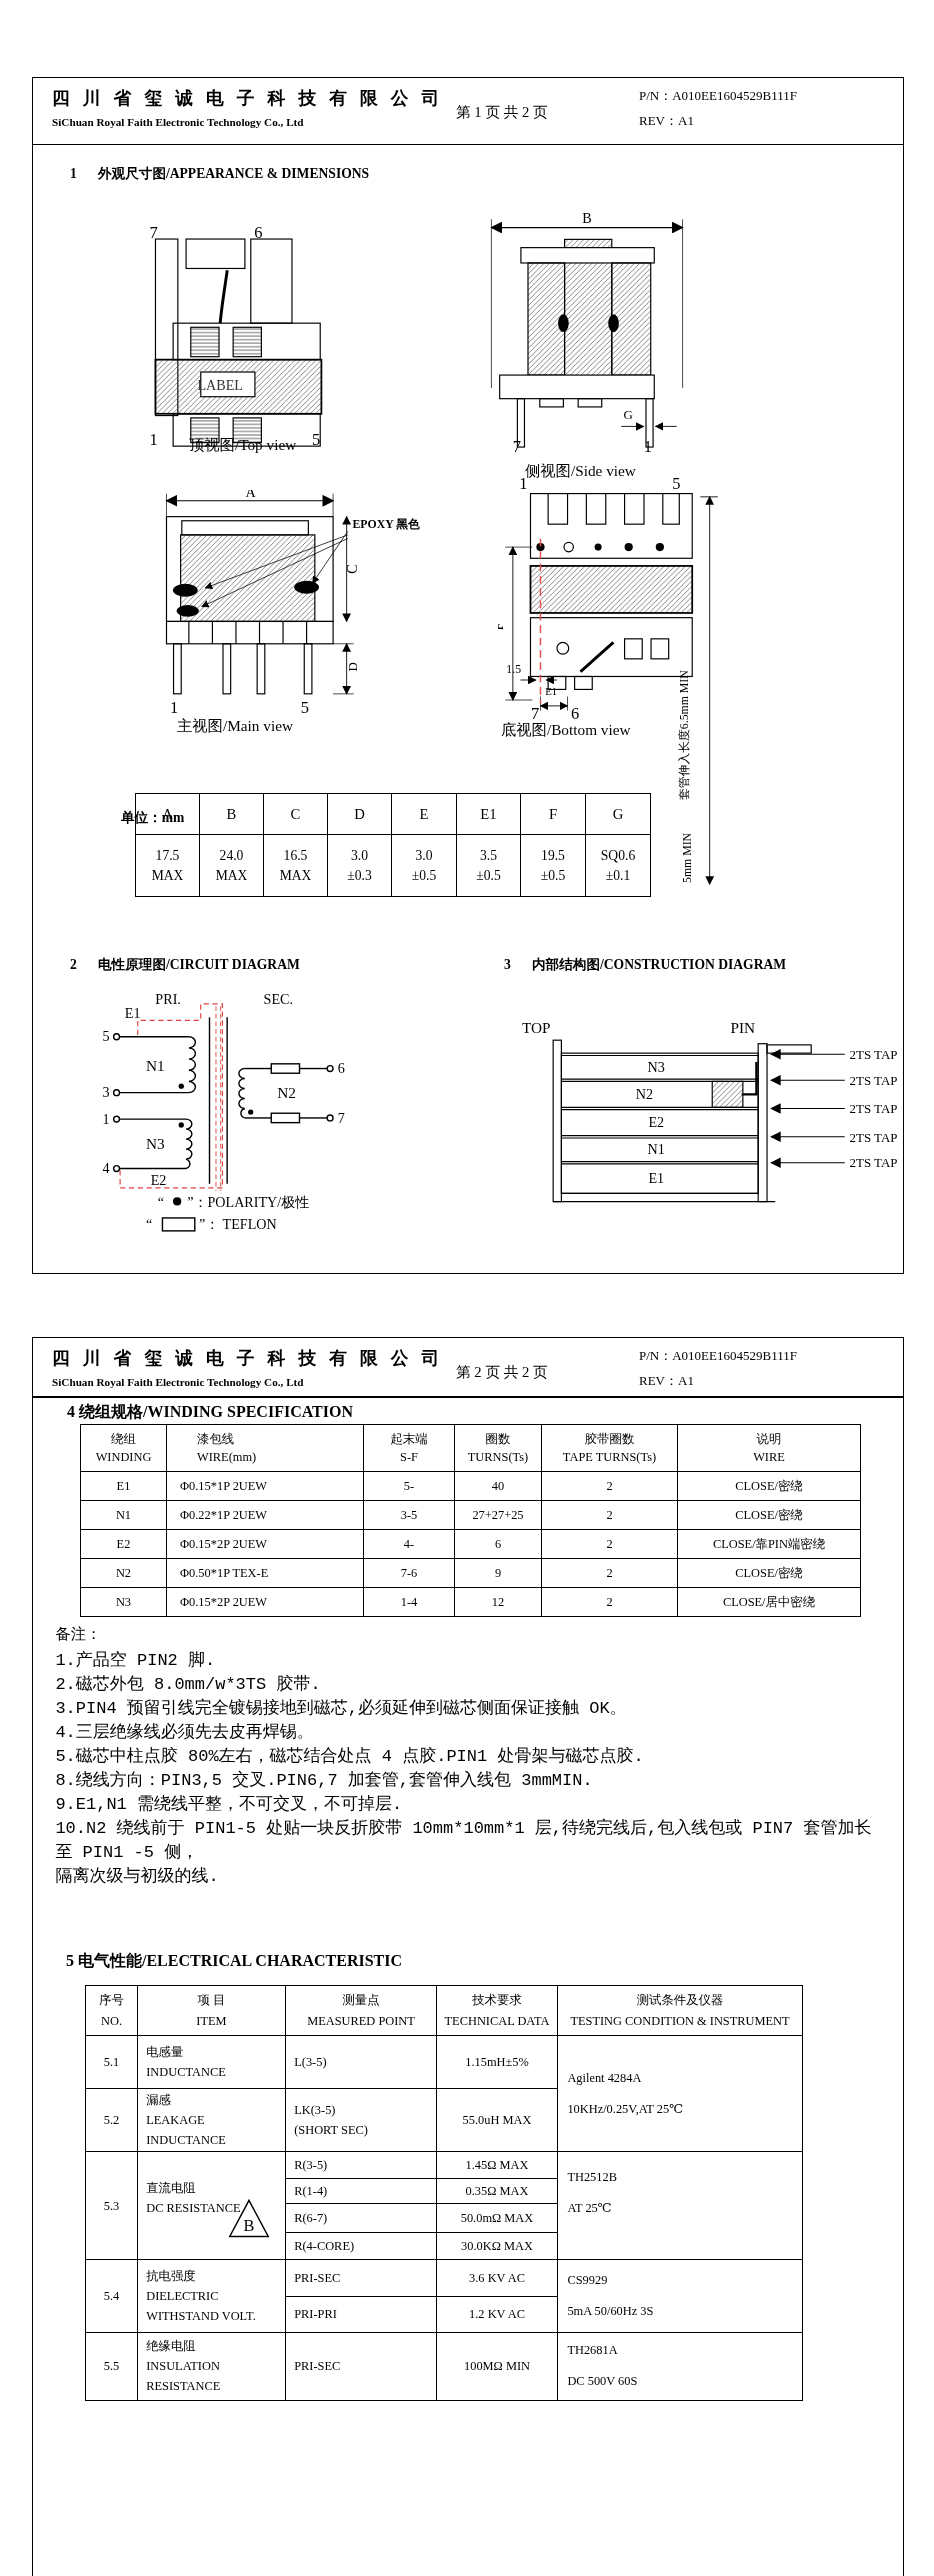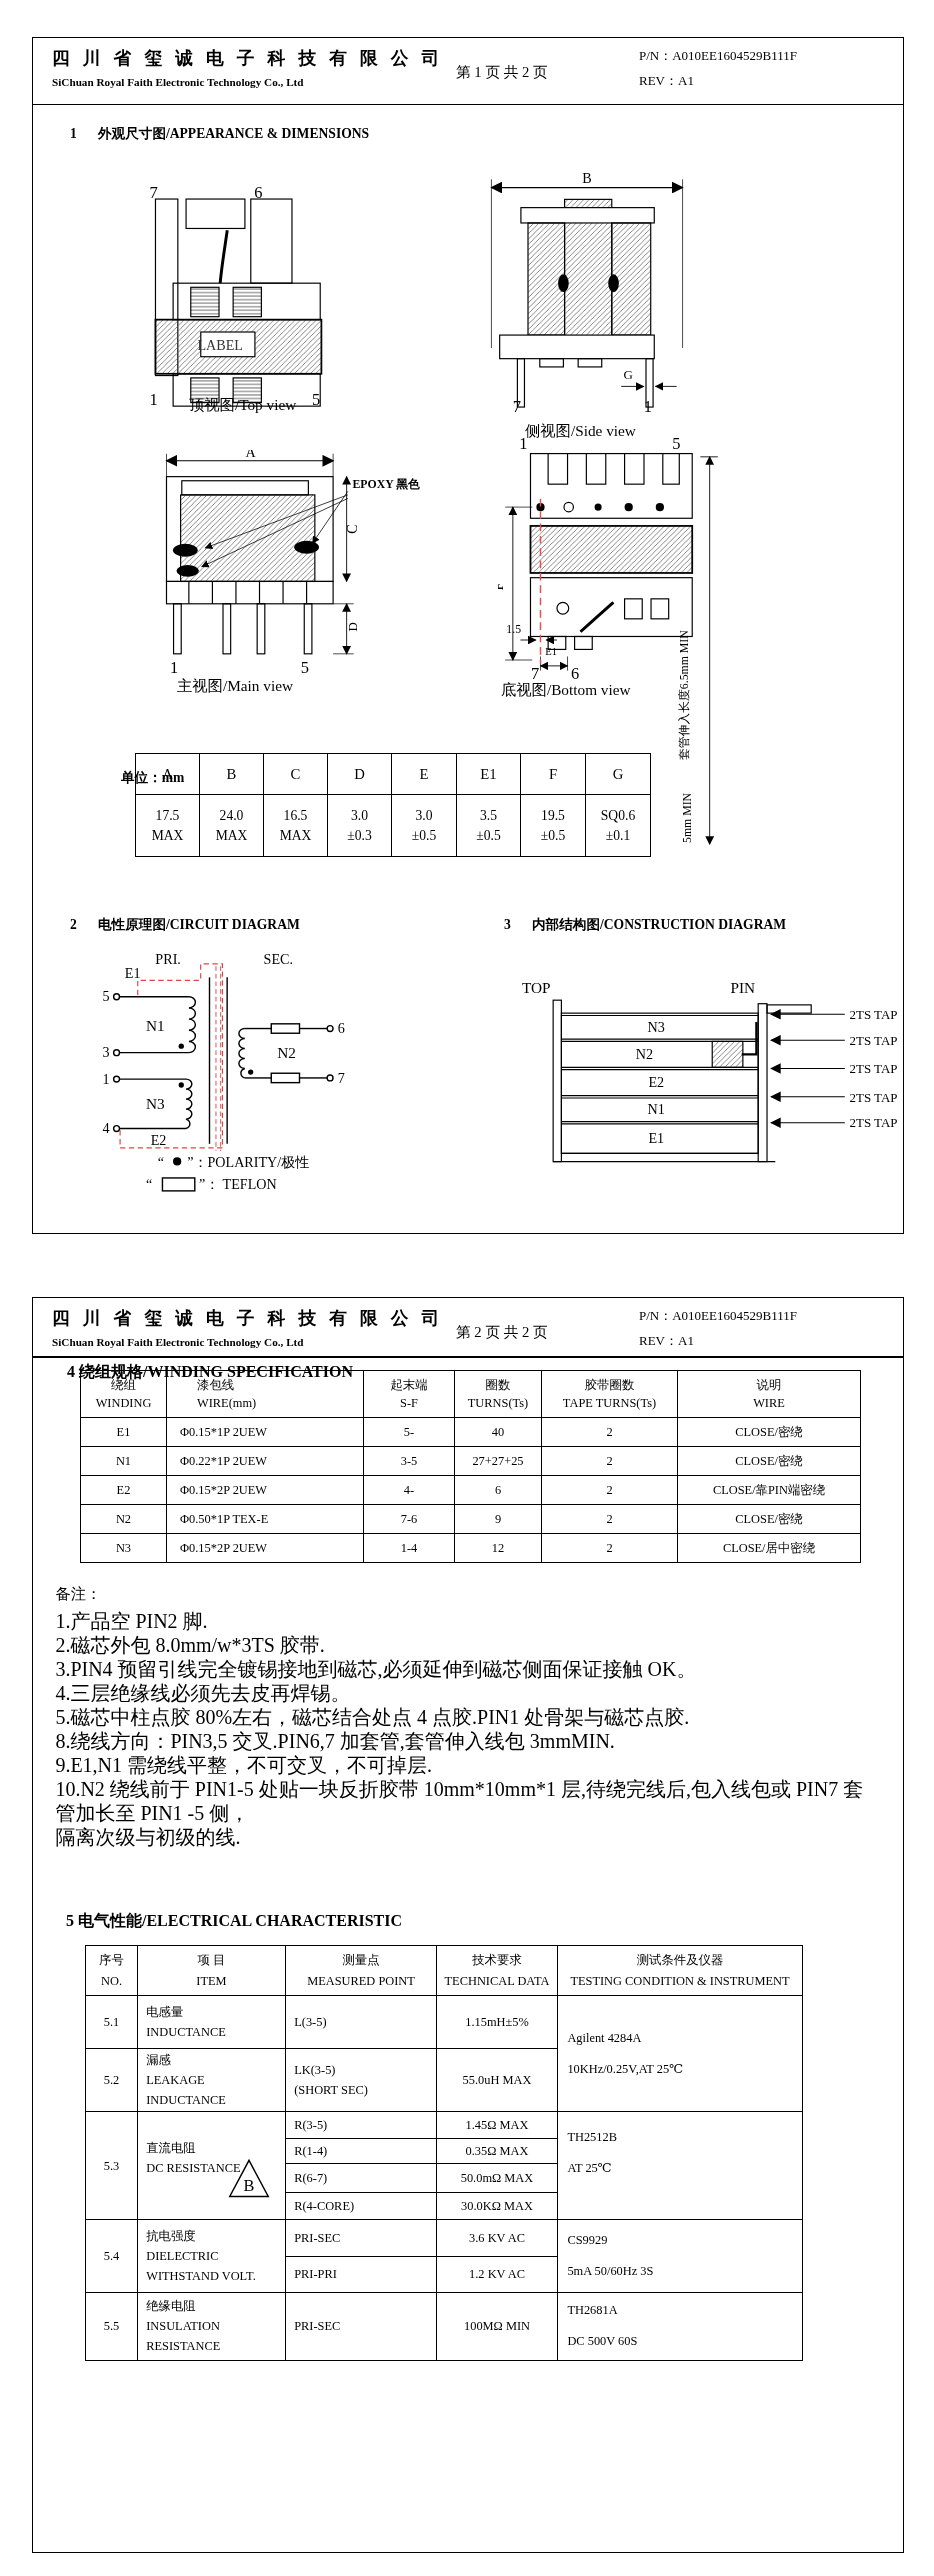"四 川 省 玺 诚" .page { margin-top: none -> 40px }
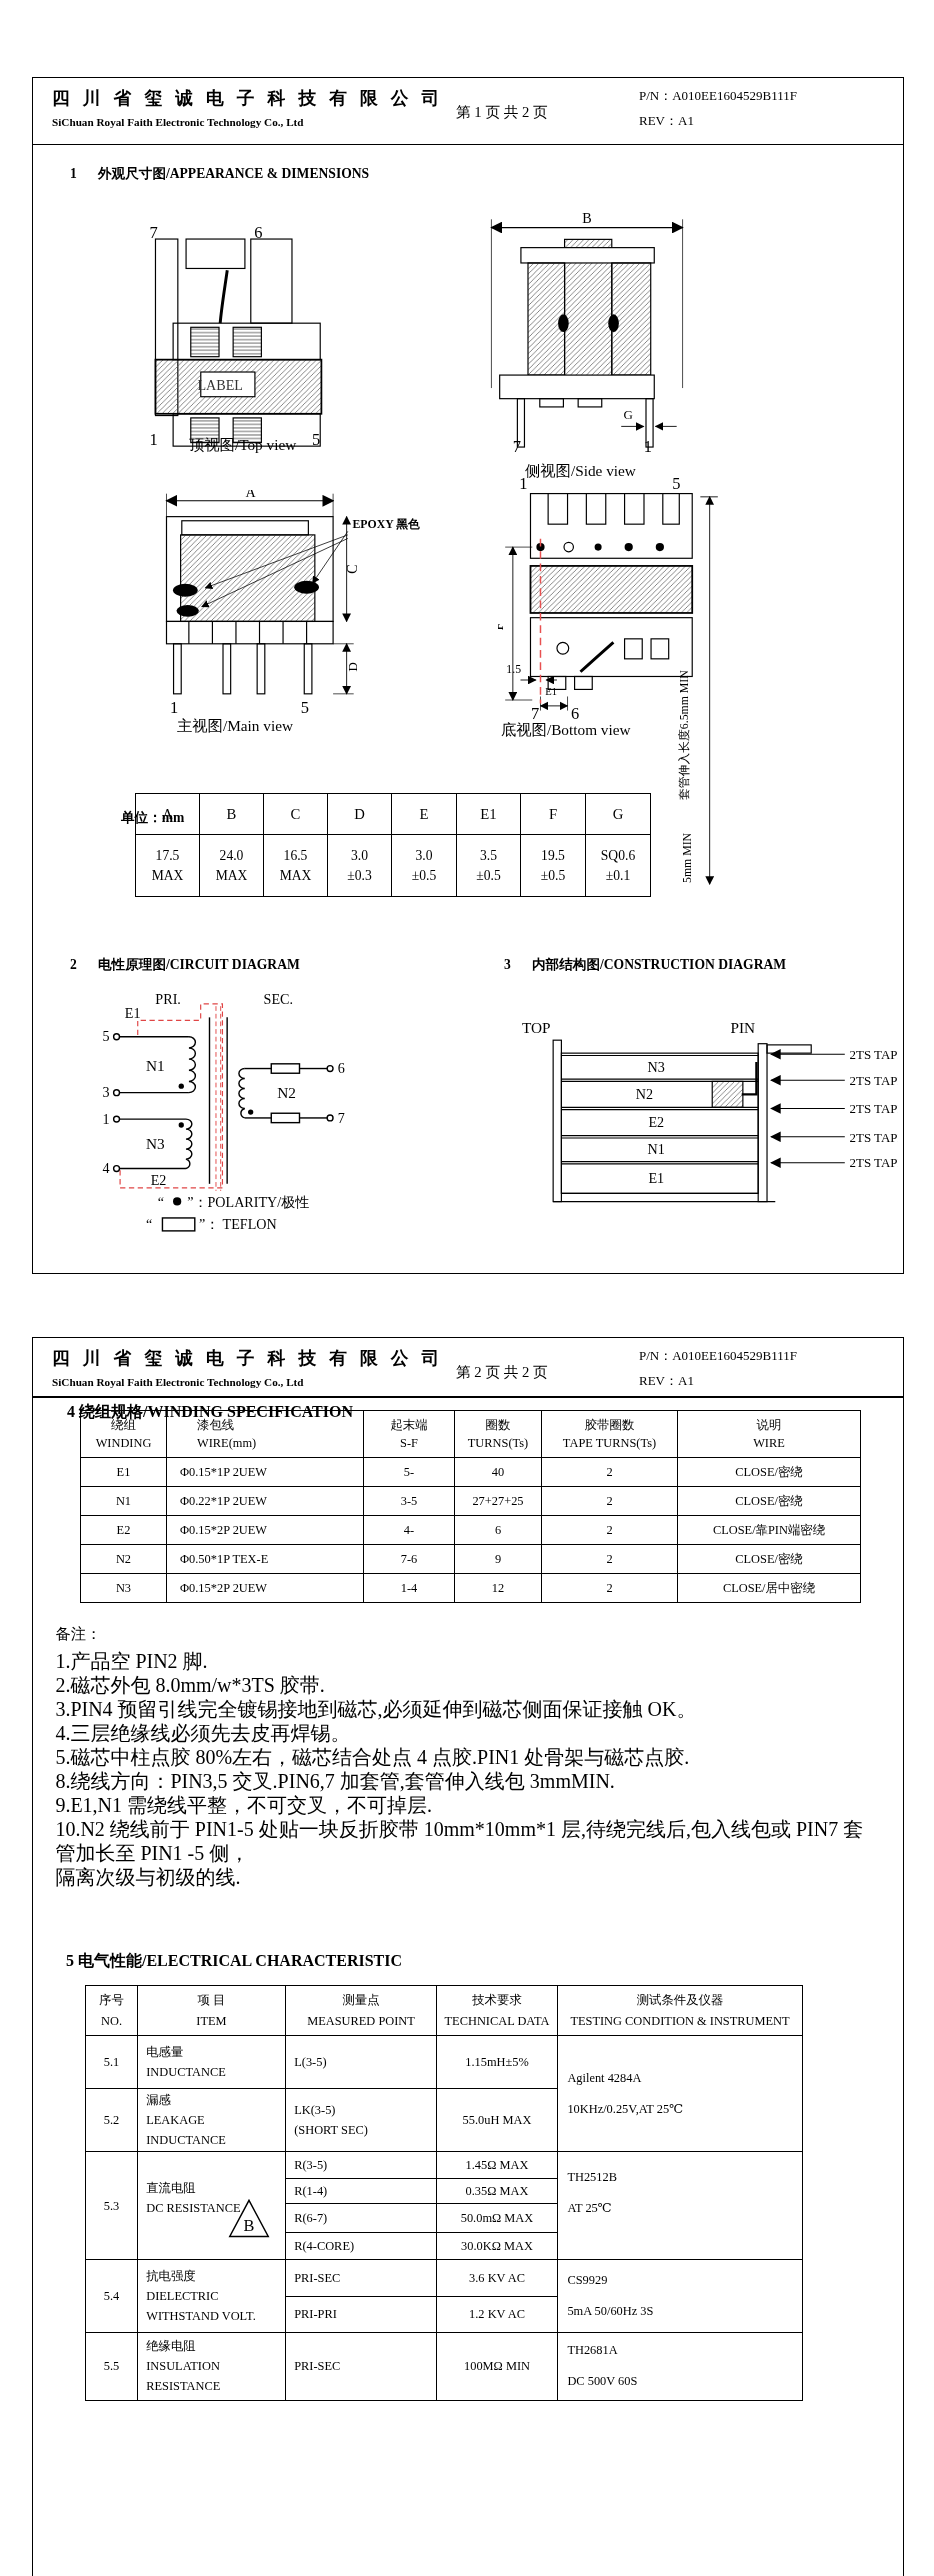"绕组" table.abs { top: 72px -> 86px }
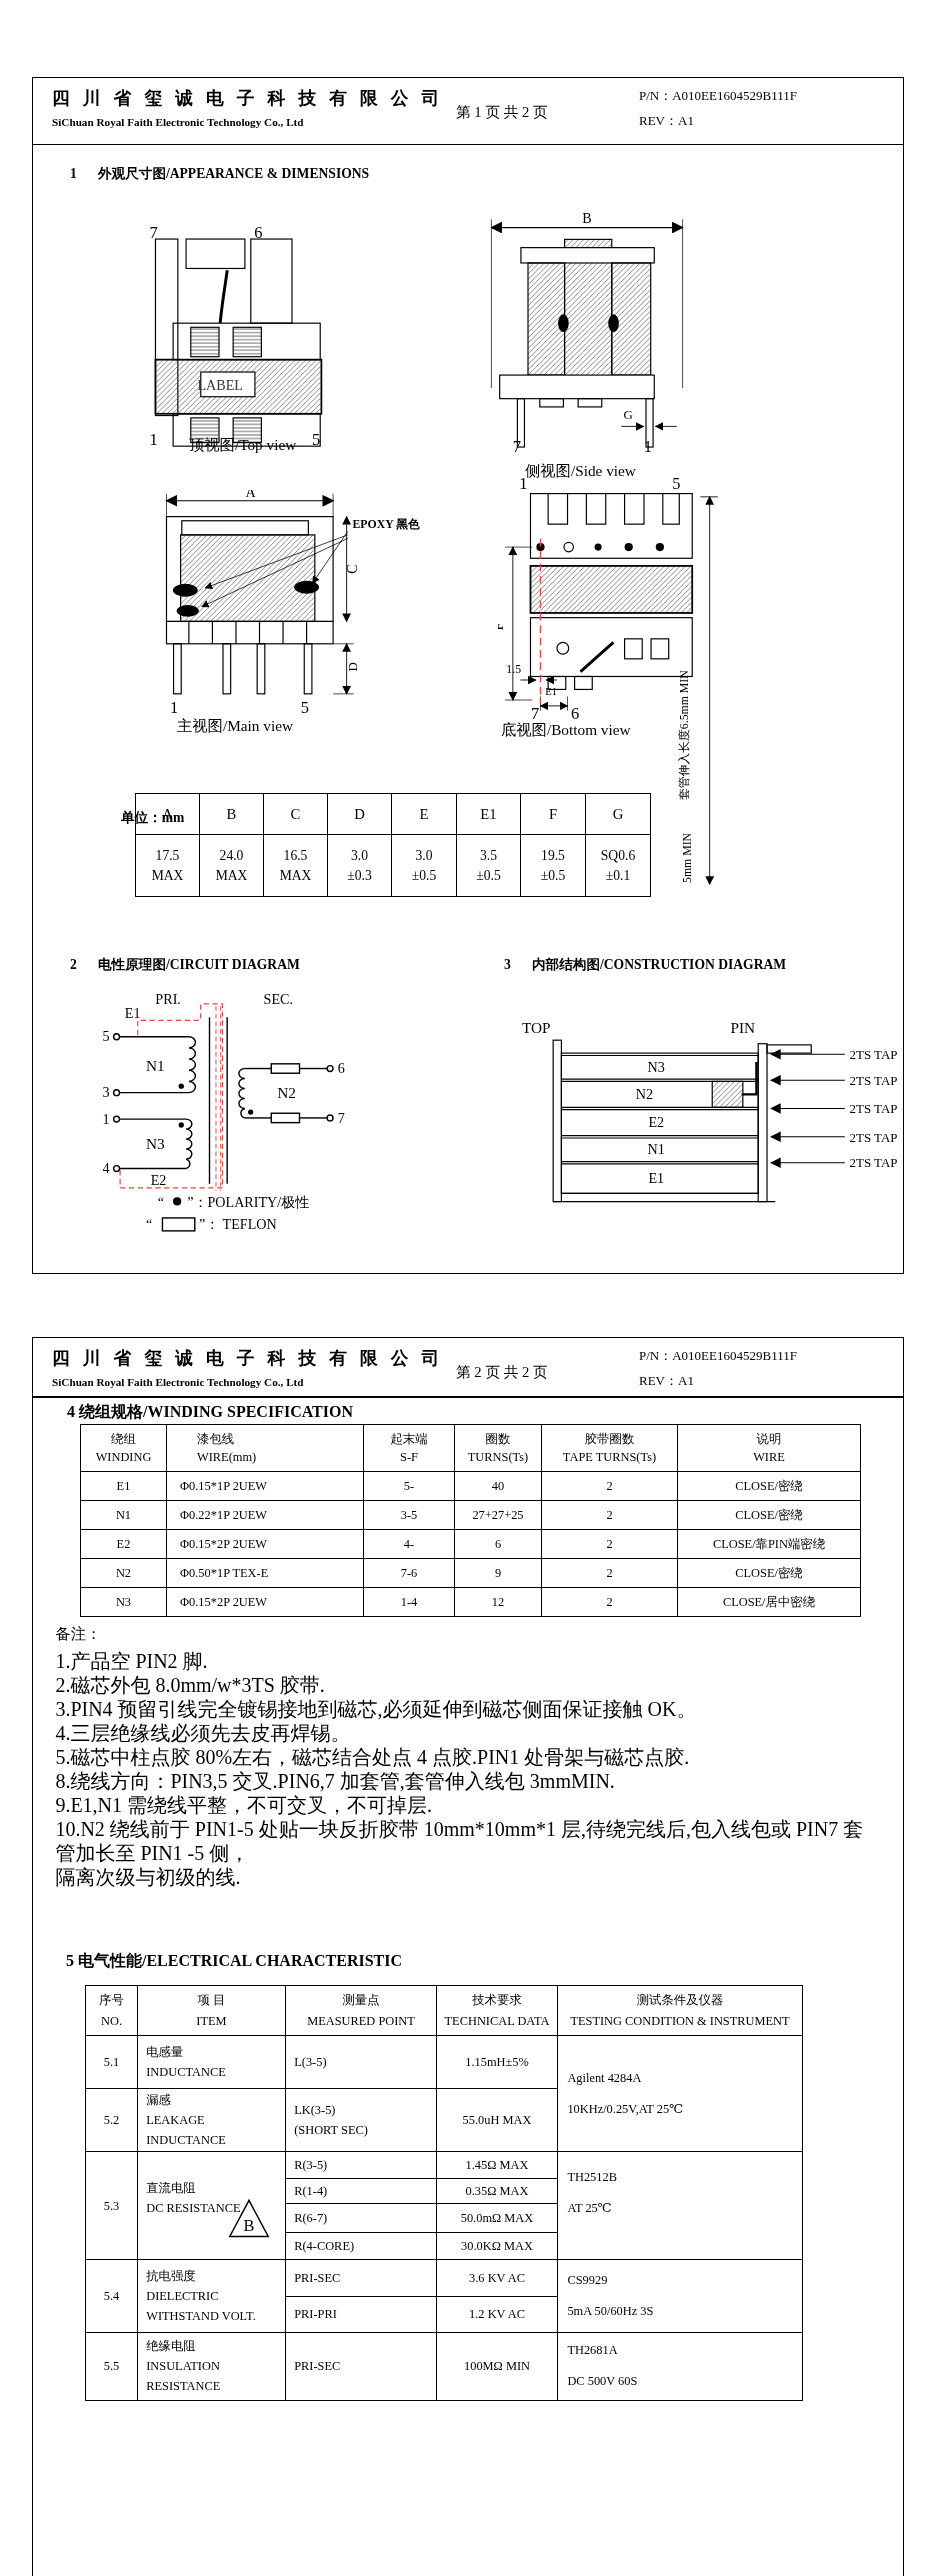"1.产品空 PIN2 脚." .notes { font-family: Liberation Serif, serif -> Liberation Mono, monospace; font-size: 20px -> 17px }
